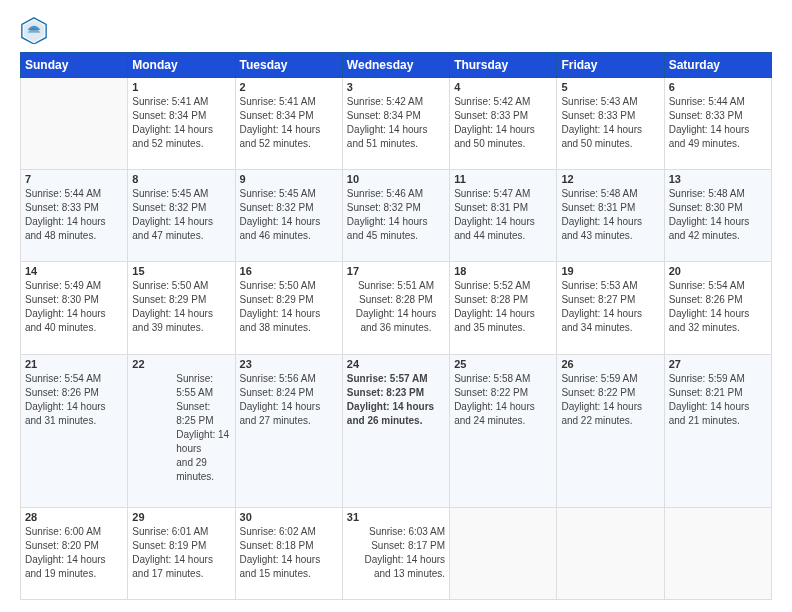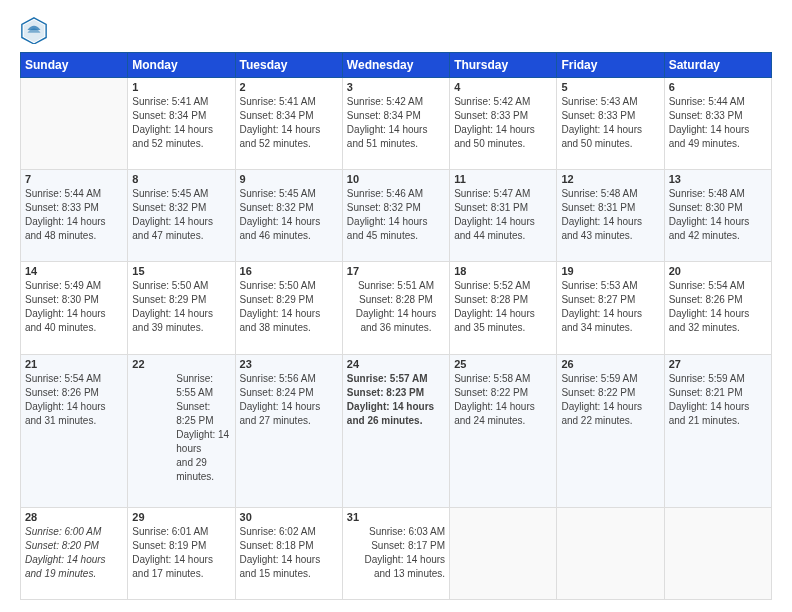"Sunrise: 6:00 AM" div.day-info { font-style: italic -> none }
